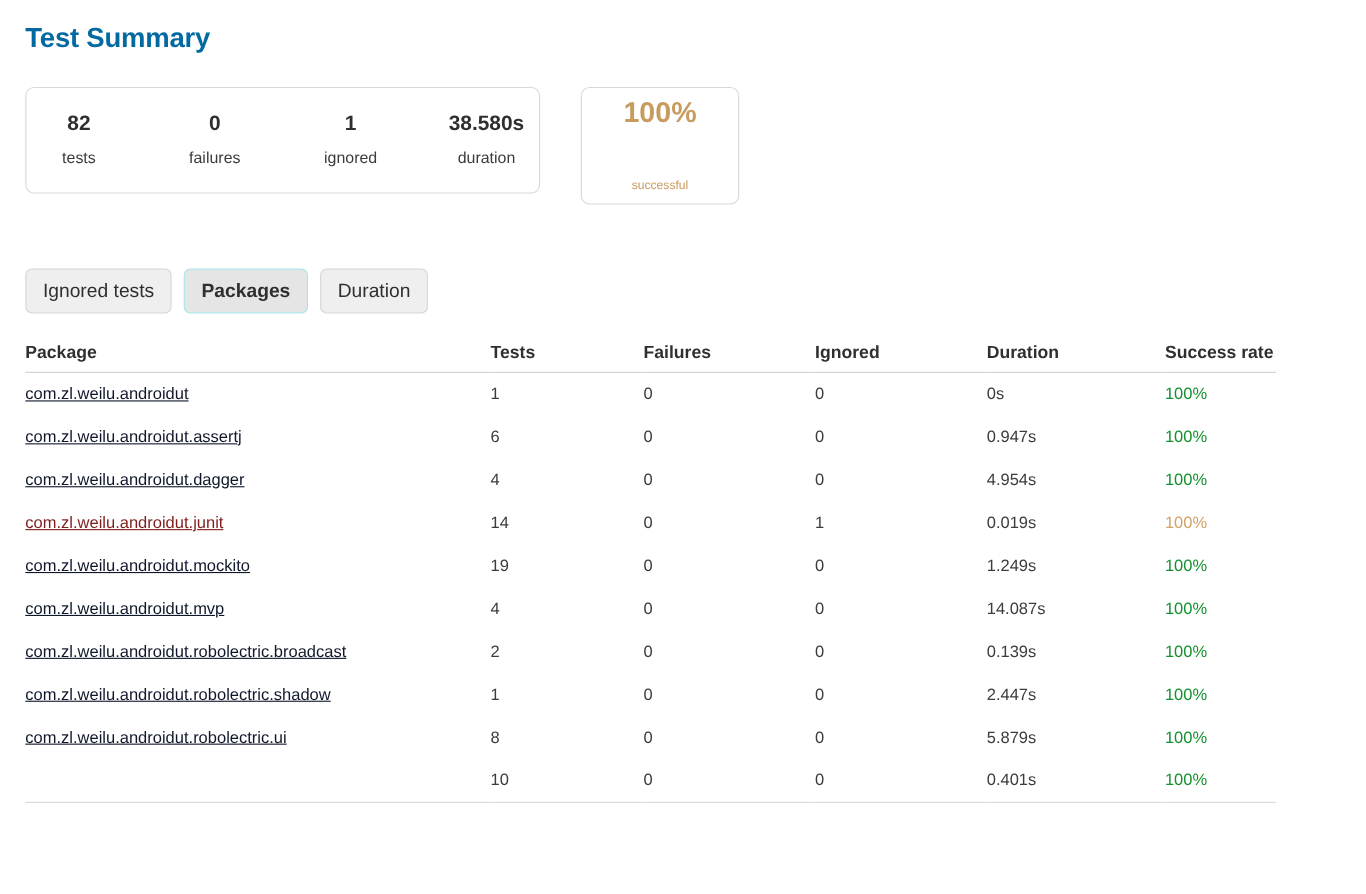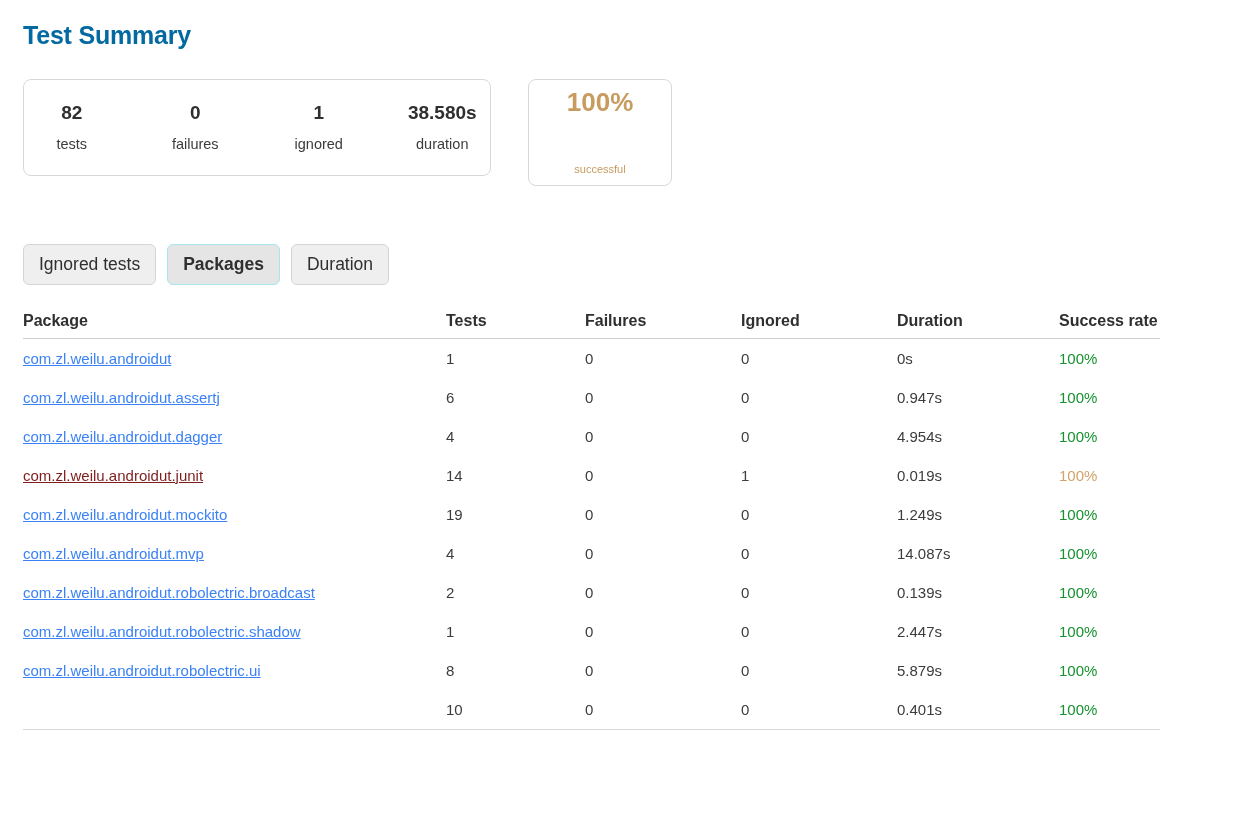"com.zl.weilu.androidut" .pkg-link.ok { color: #3b82f6 -> #0f172a }
